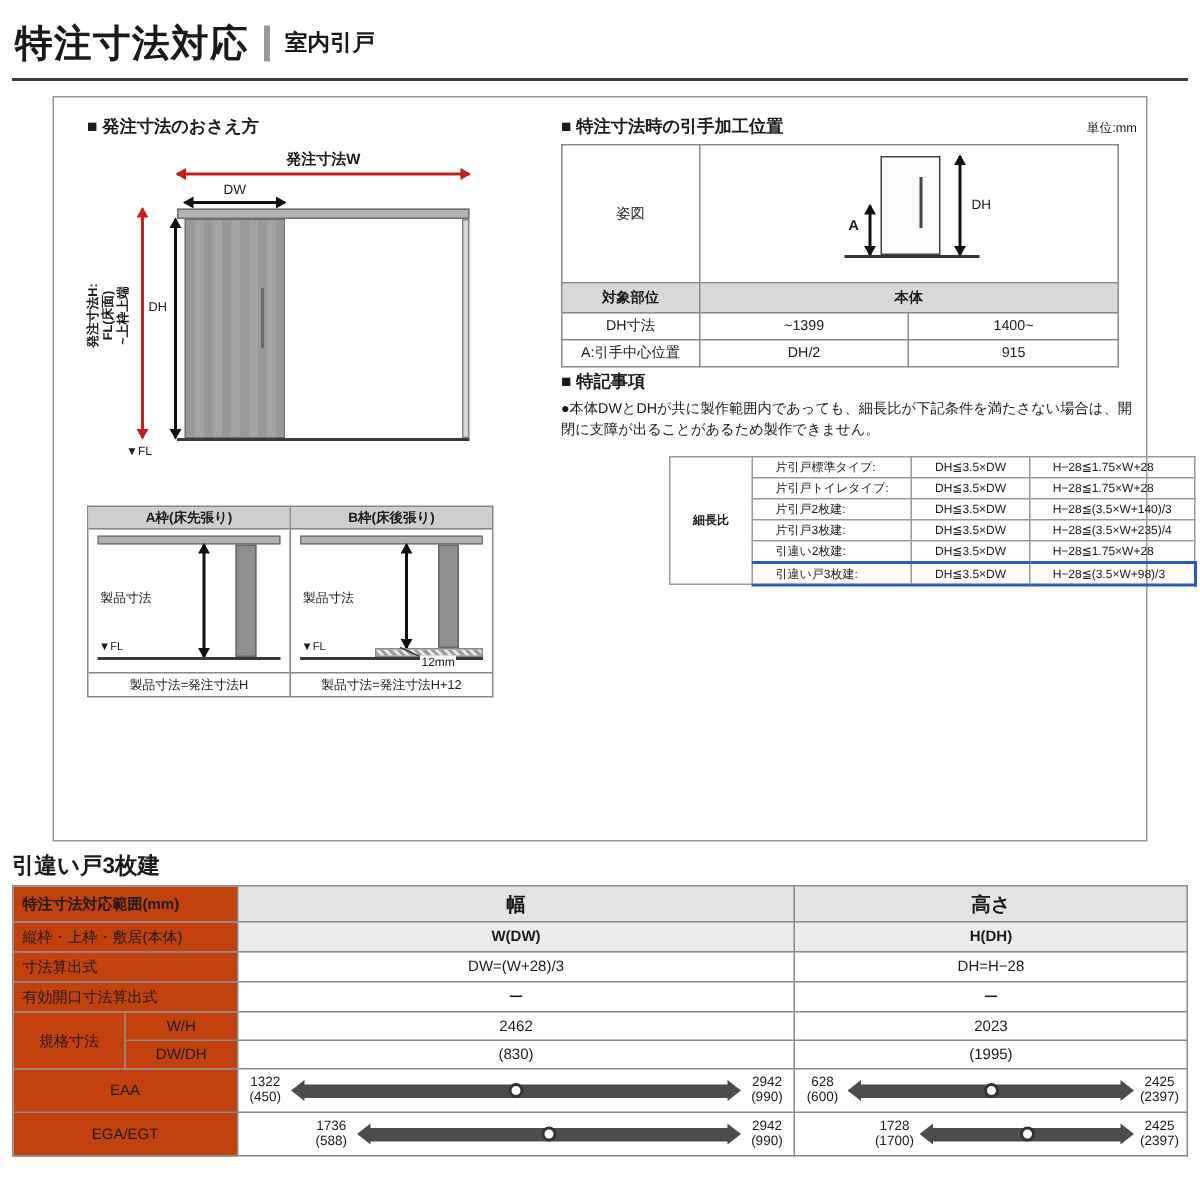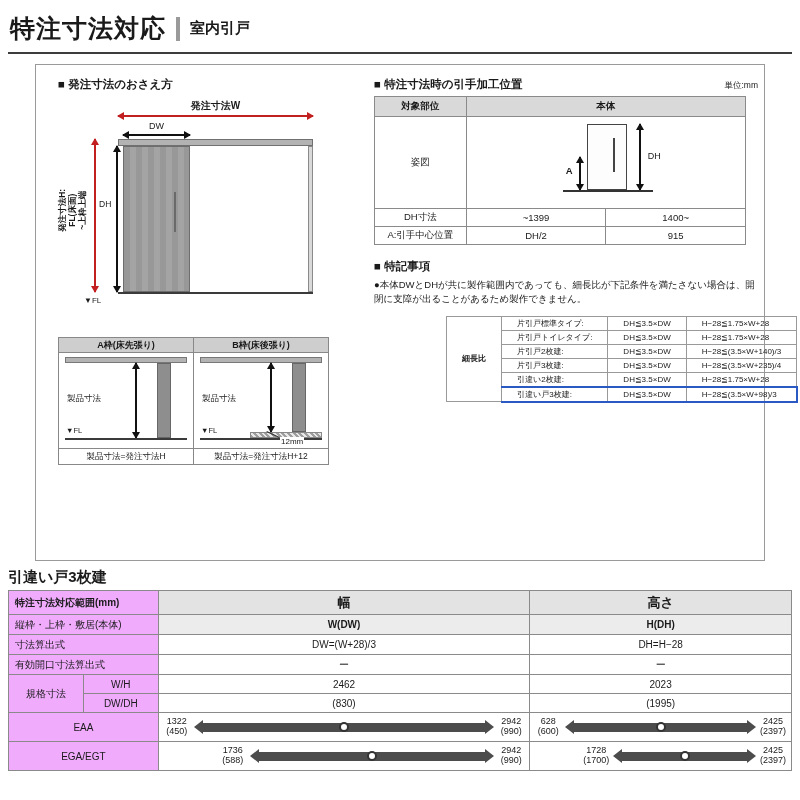"対象部位" tr { order: before "姿図" -> after "姿図" }
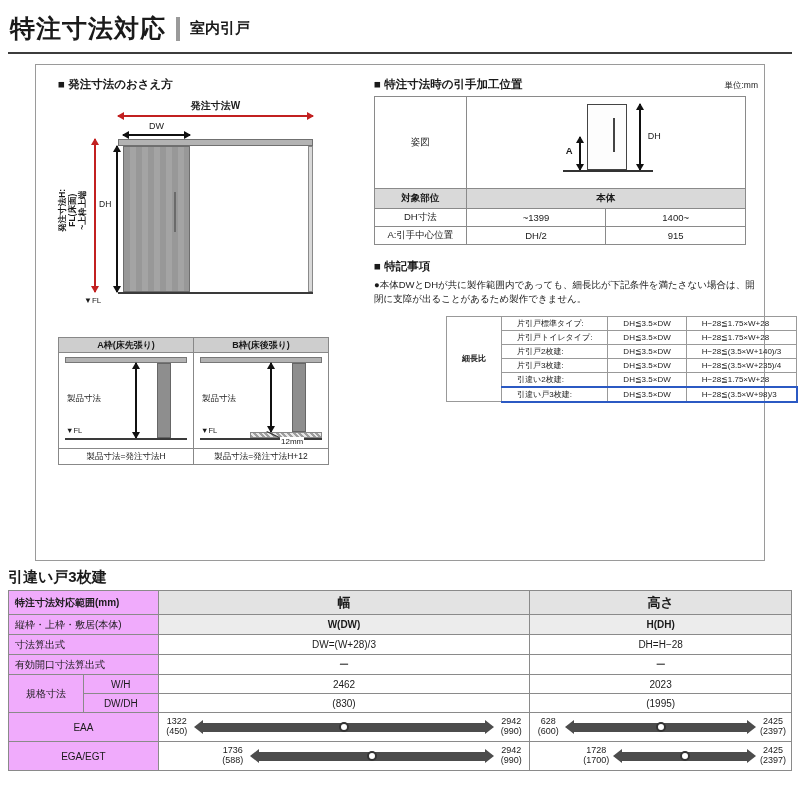"■ 特記事項" .spech { margin-top: 14px -> 2px }
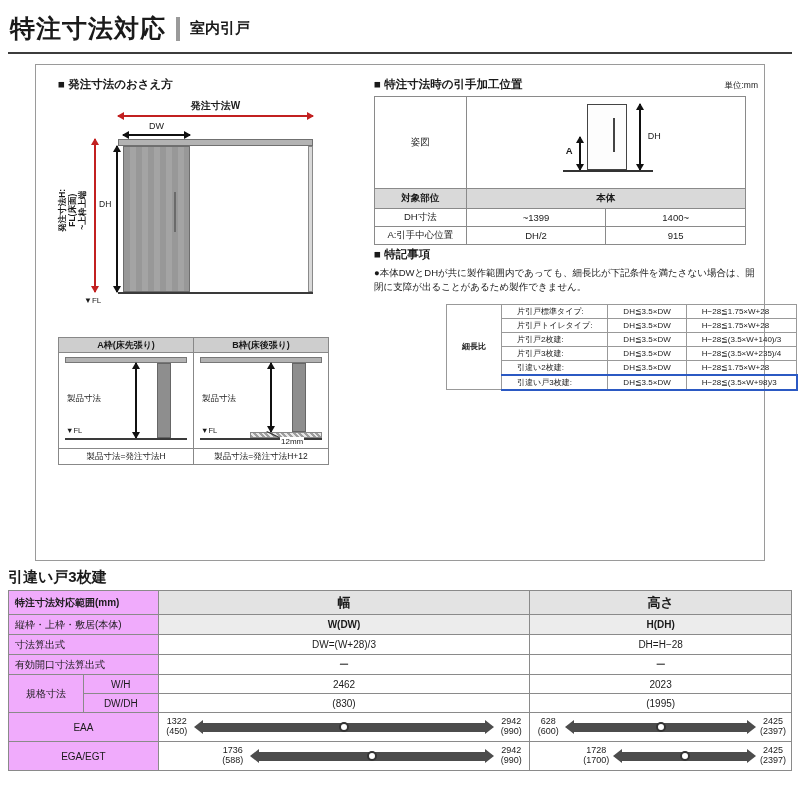"特注寸法対応範囲(mm)" .lab { background: #f0abfc -> #c2410c }
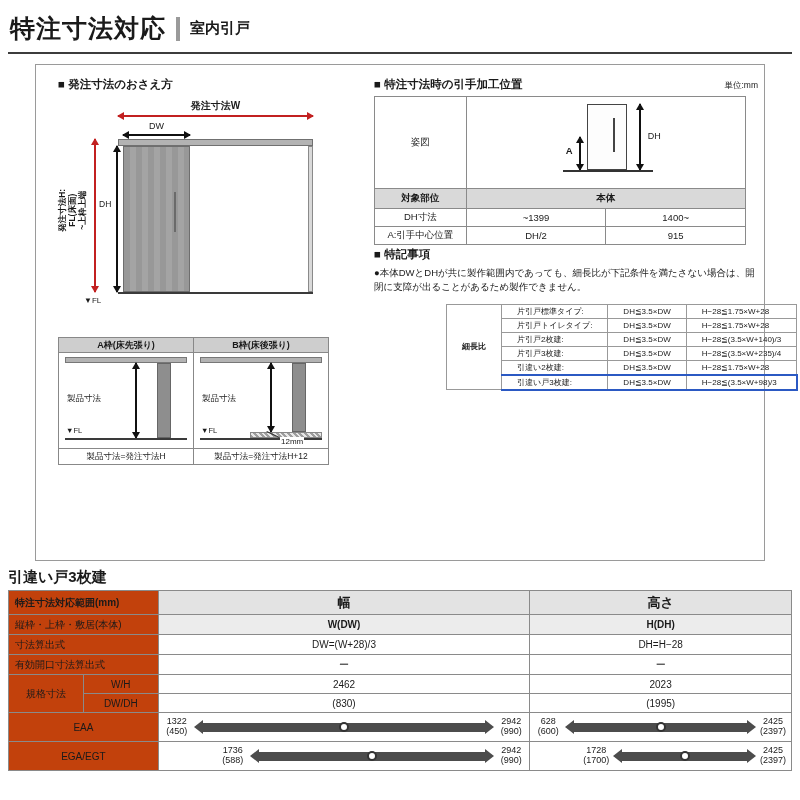"1736" div.rv { margin-left: 56px -> 44px }
